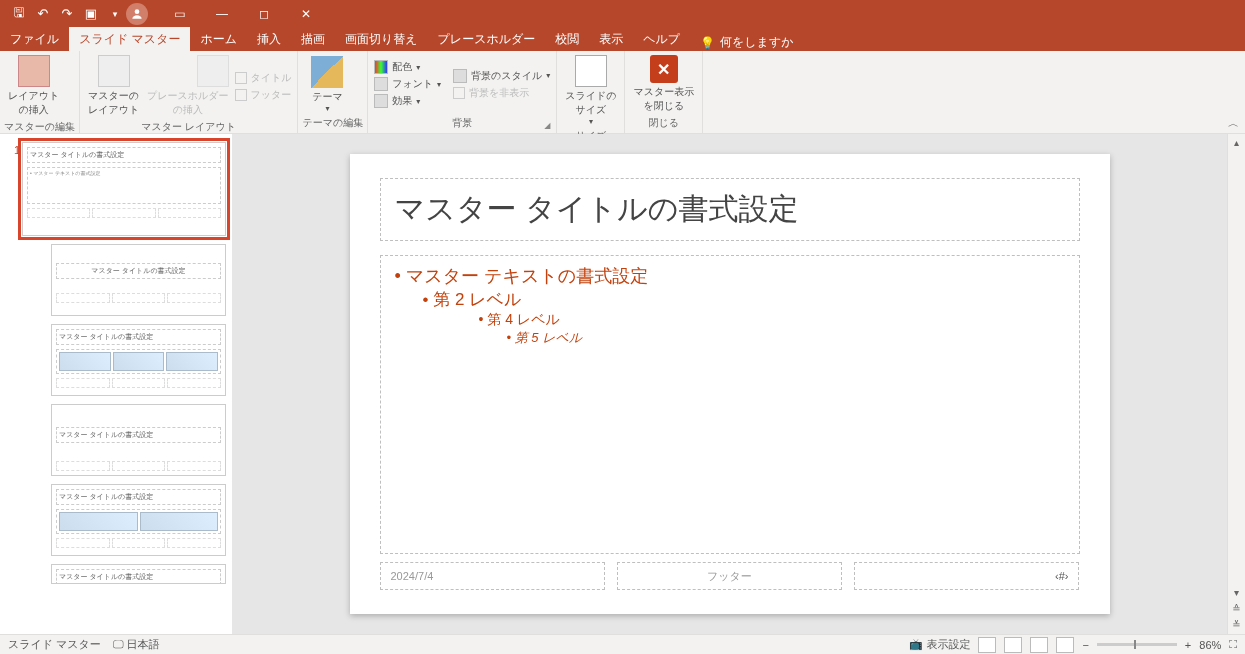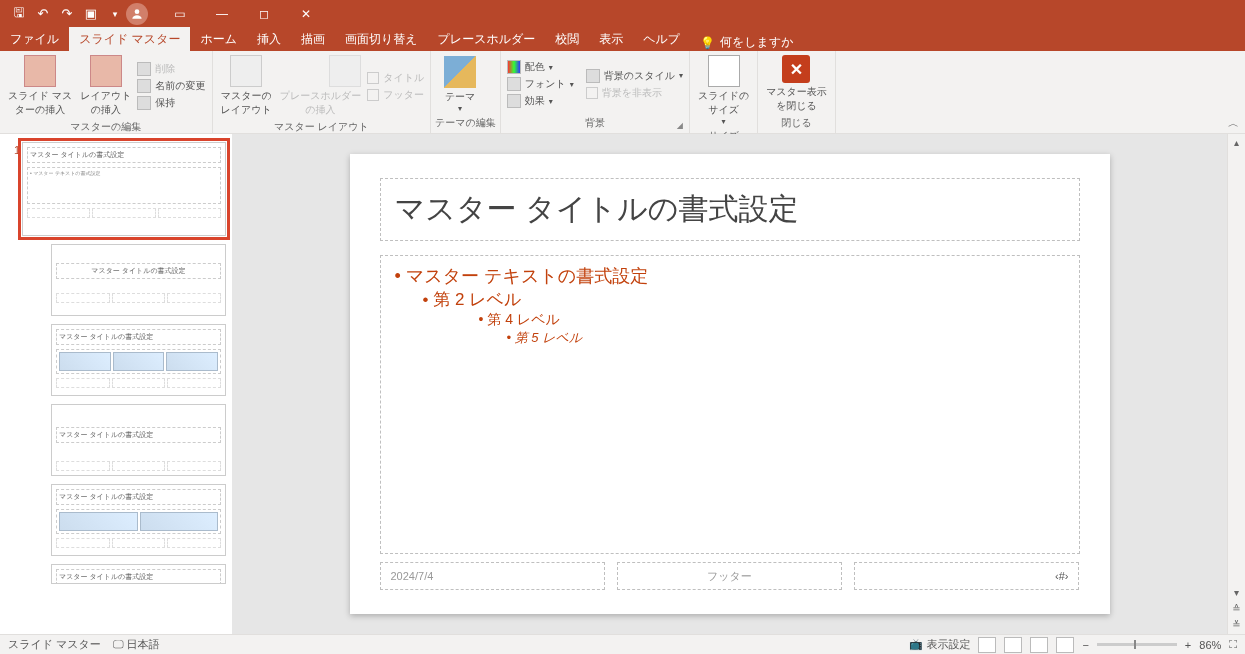"削除" div.rg-list { html: <div> <div> <span></span> <span>削除</span> </div> <div> <span></span> <span>名前の変更</span> </div> <div> <span></span> <span>保持</span> </div> </div> -> none }
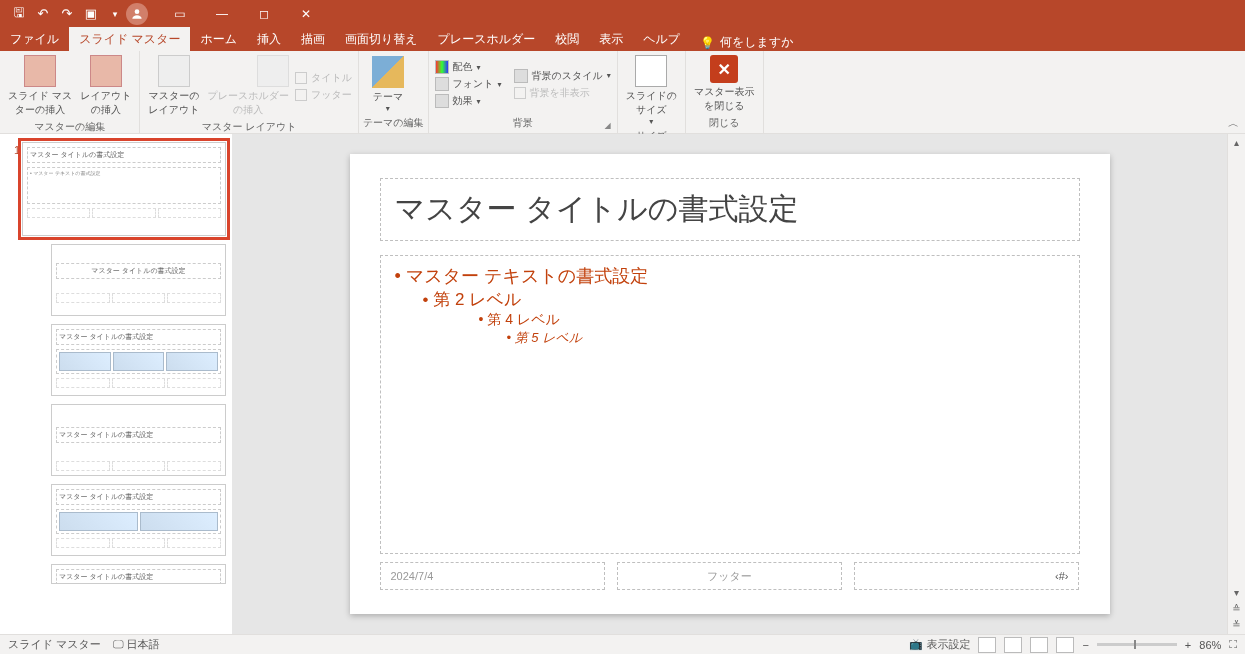"スライド マス" div.rg-btn-lg { html: <div> <div></div> <span>スライド マス ターの挿入</span> </div> -> none }
